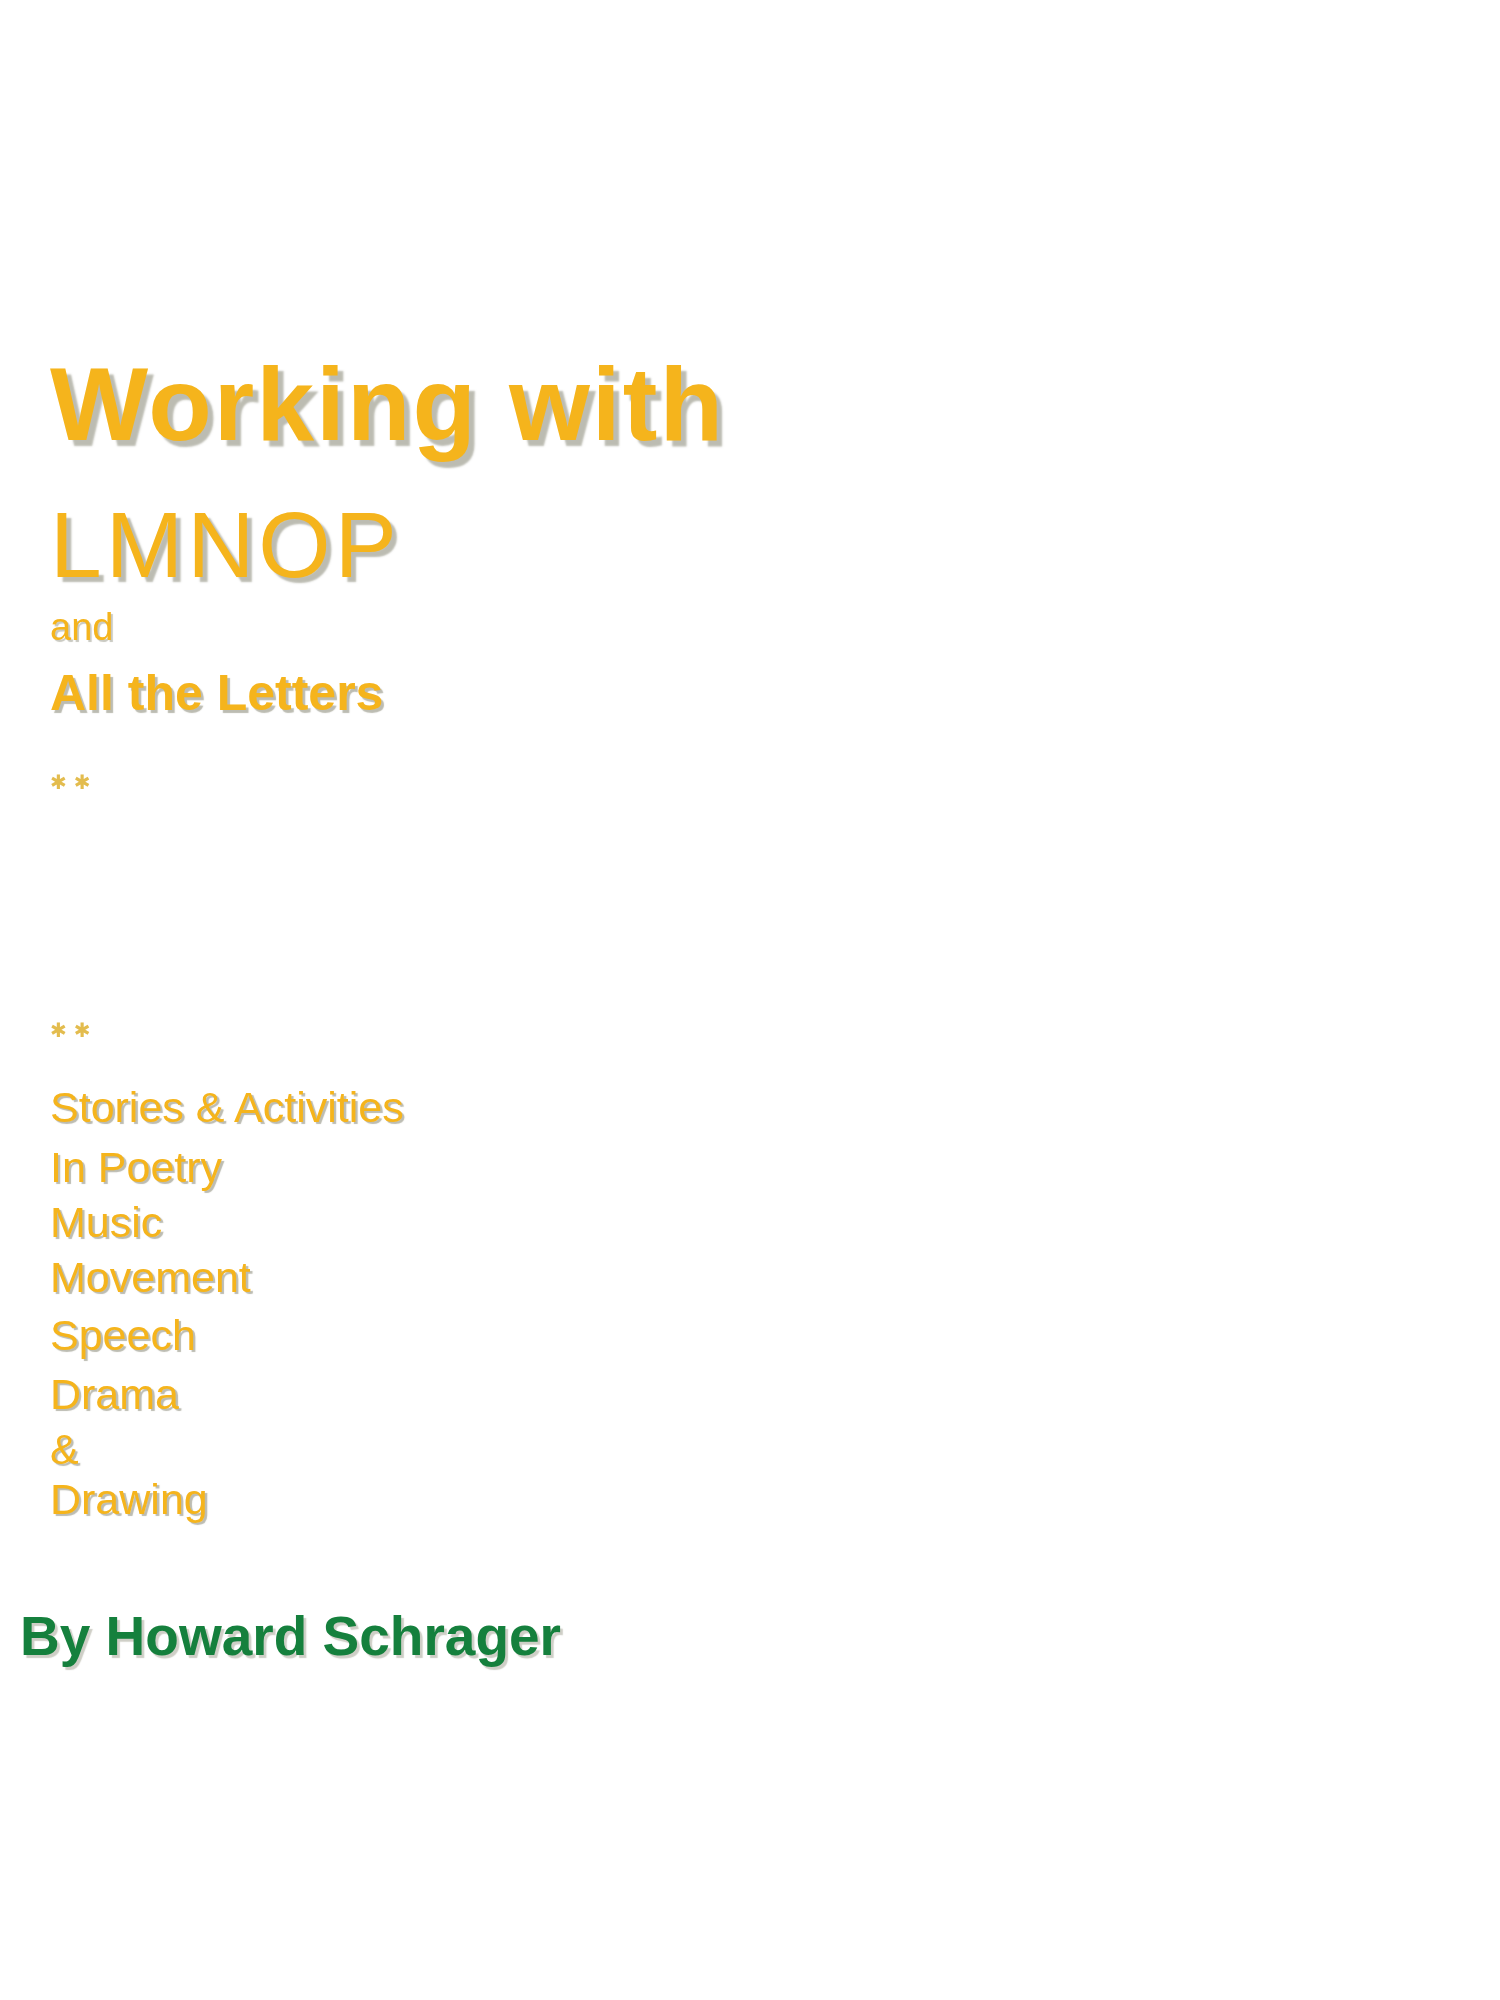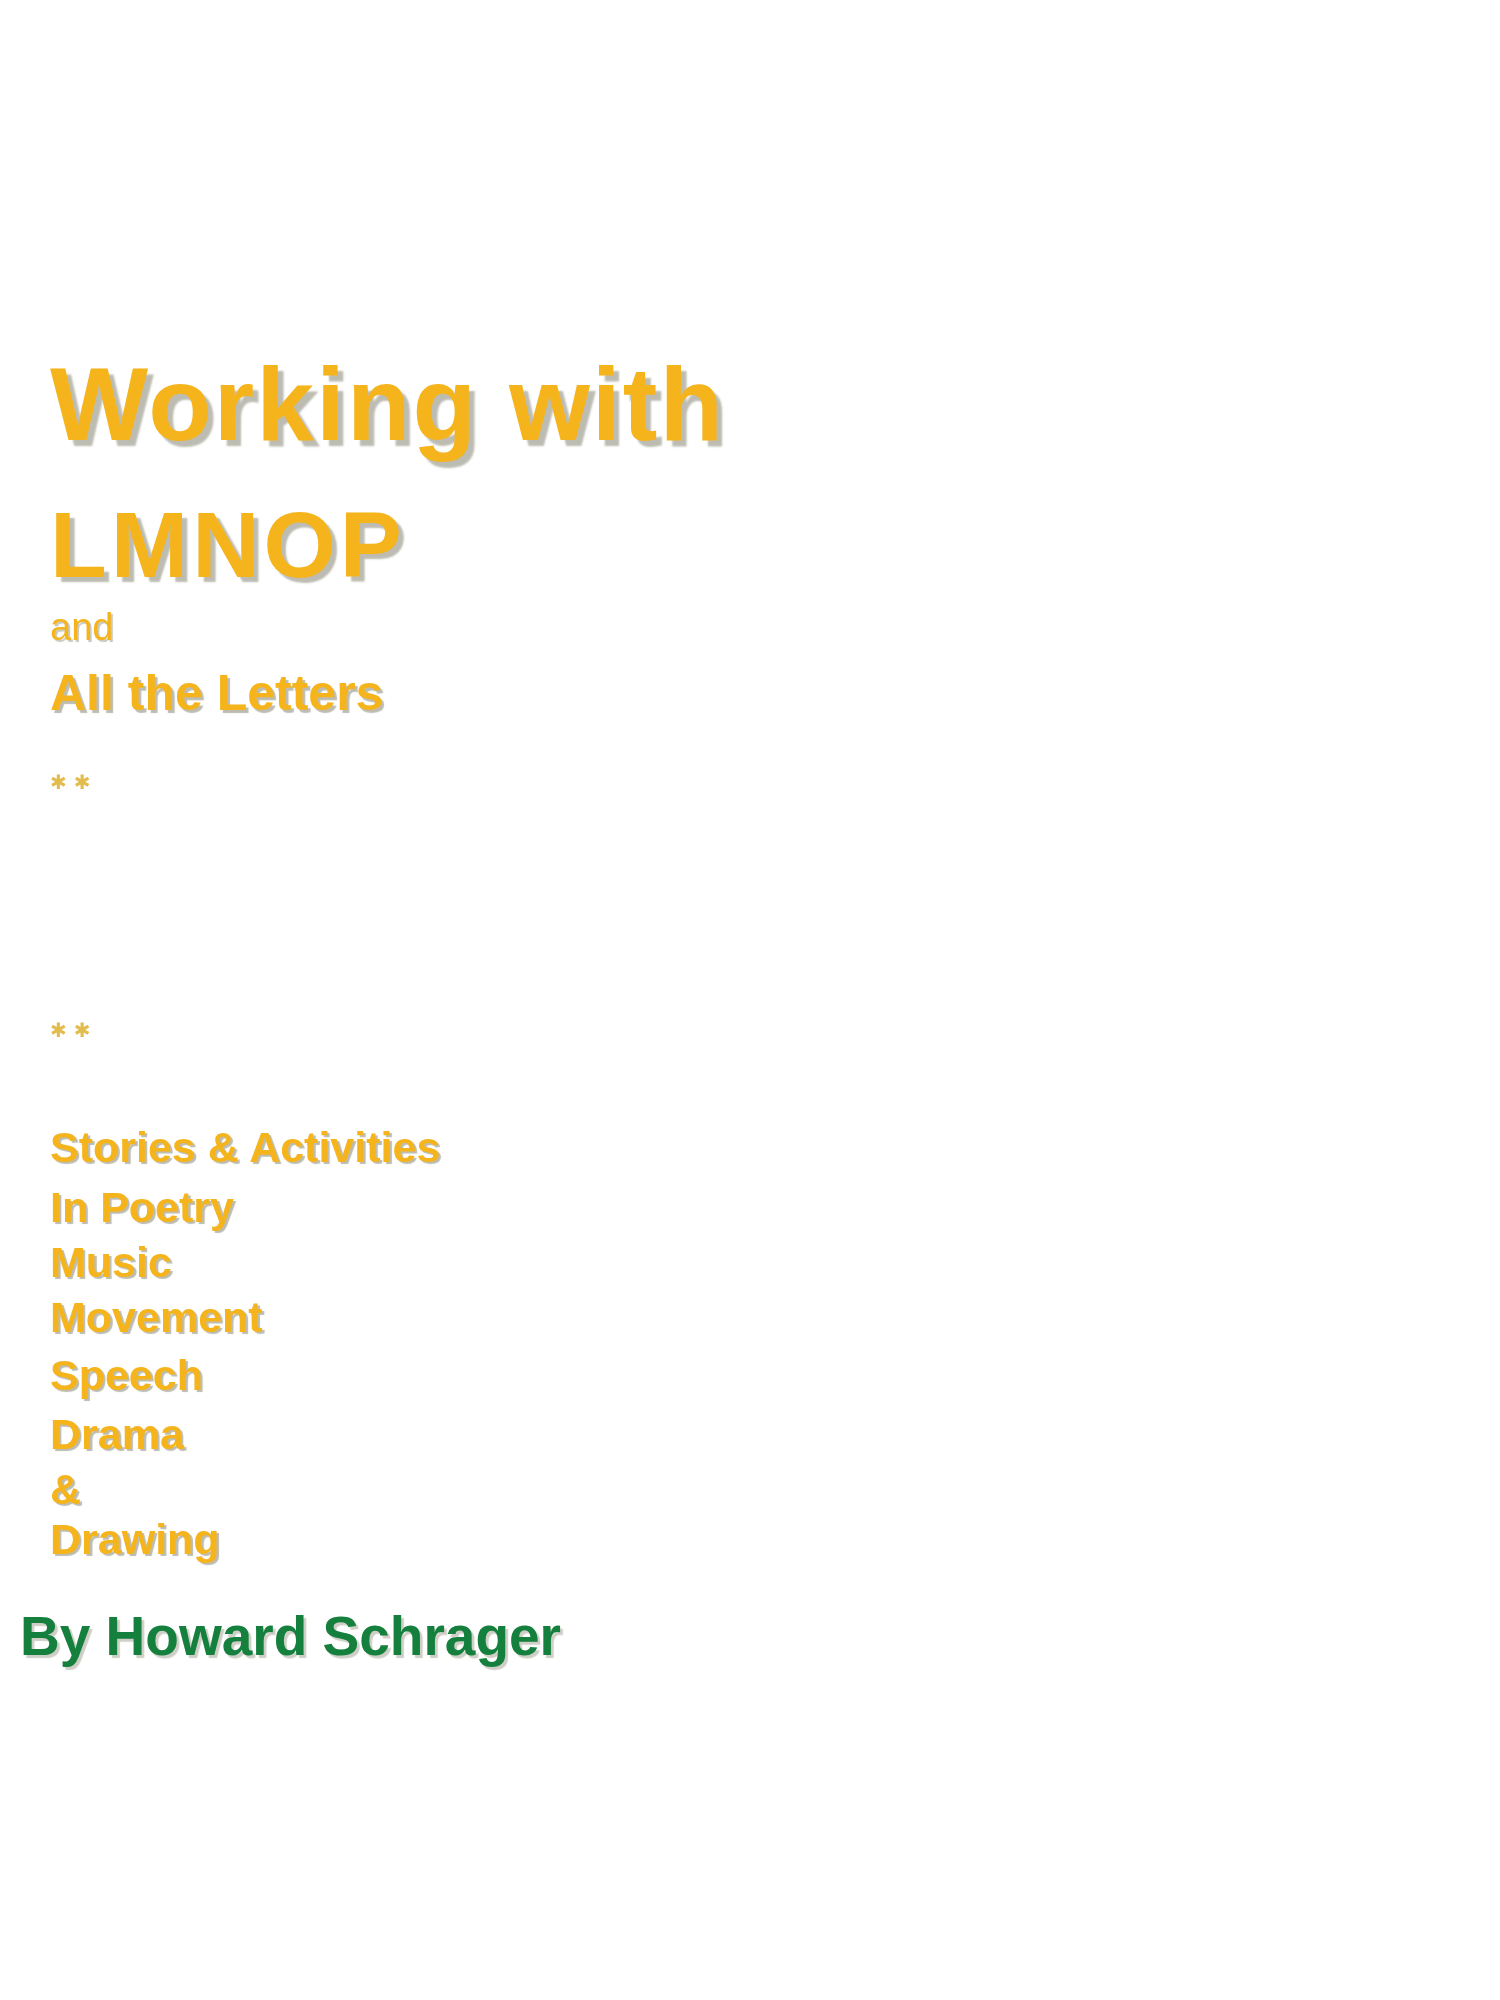"LMNOP" .title-2 { font-weight: 700 -> 400 }
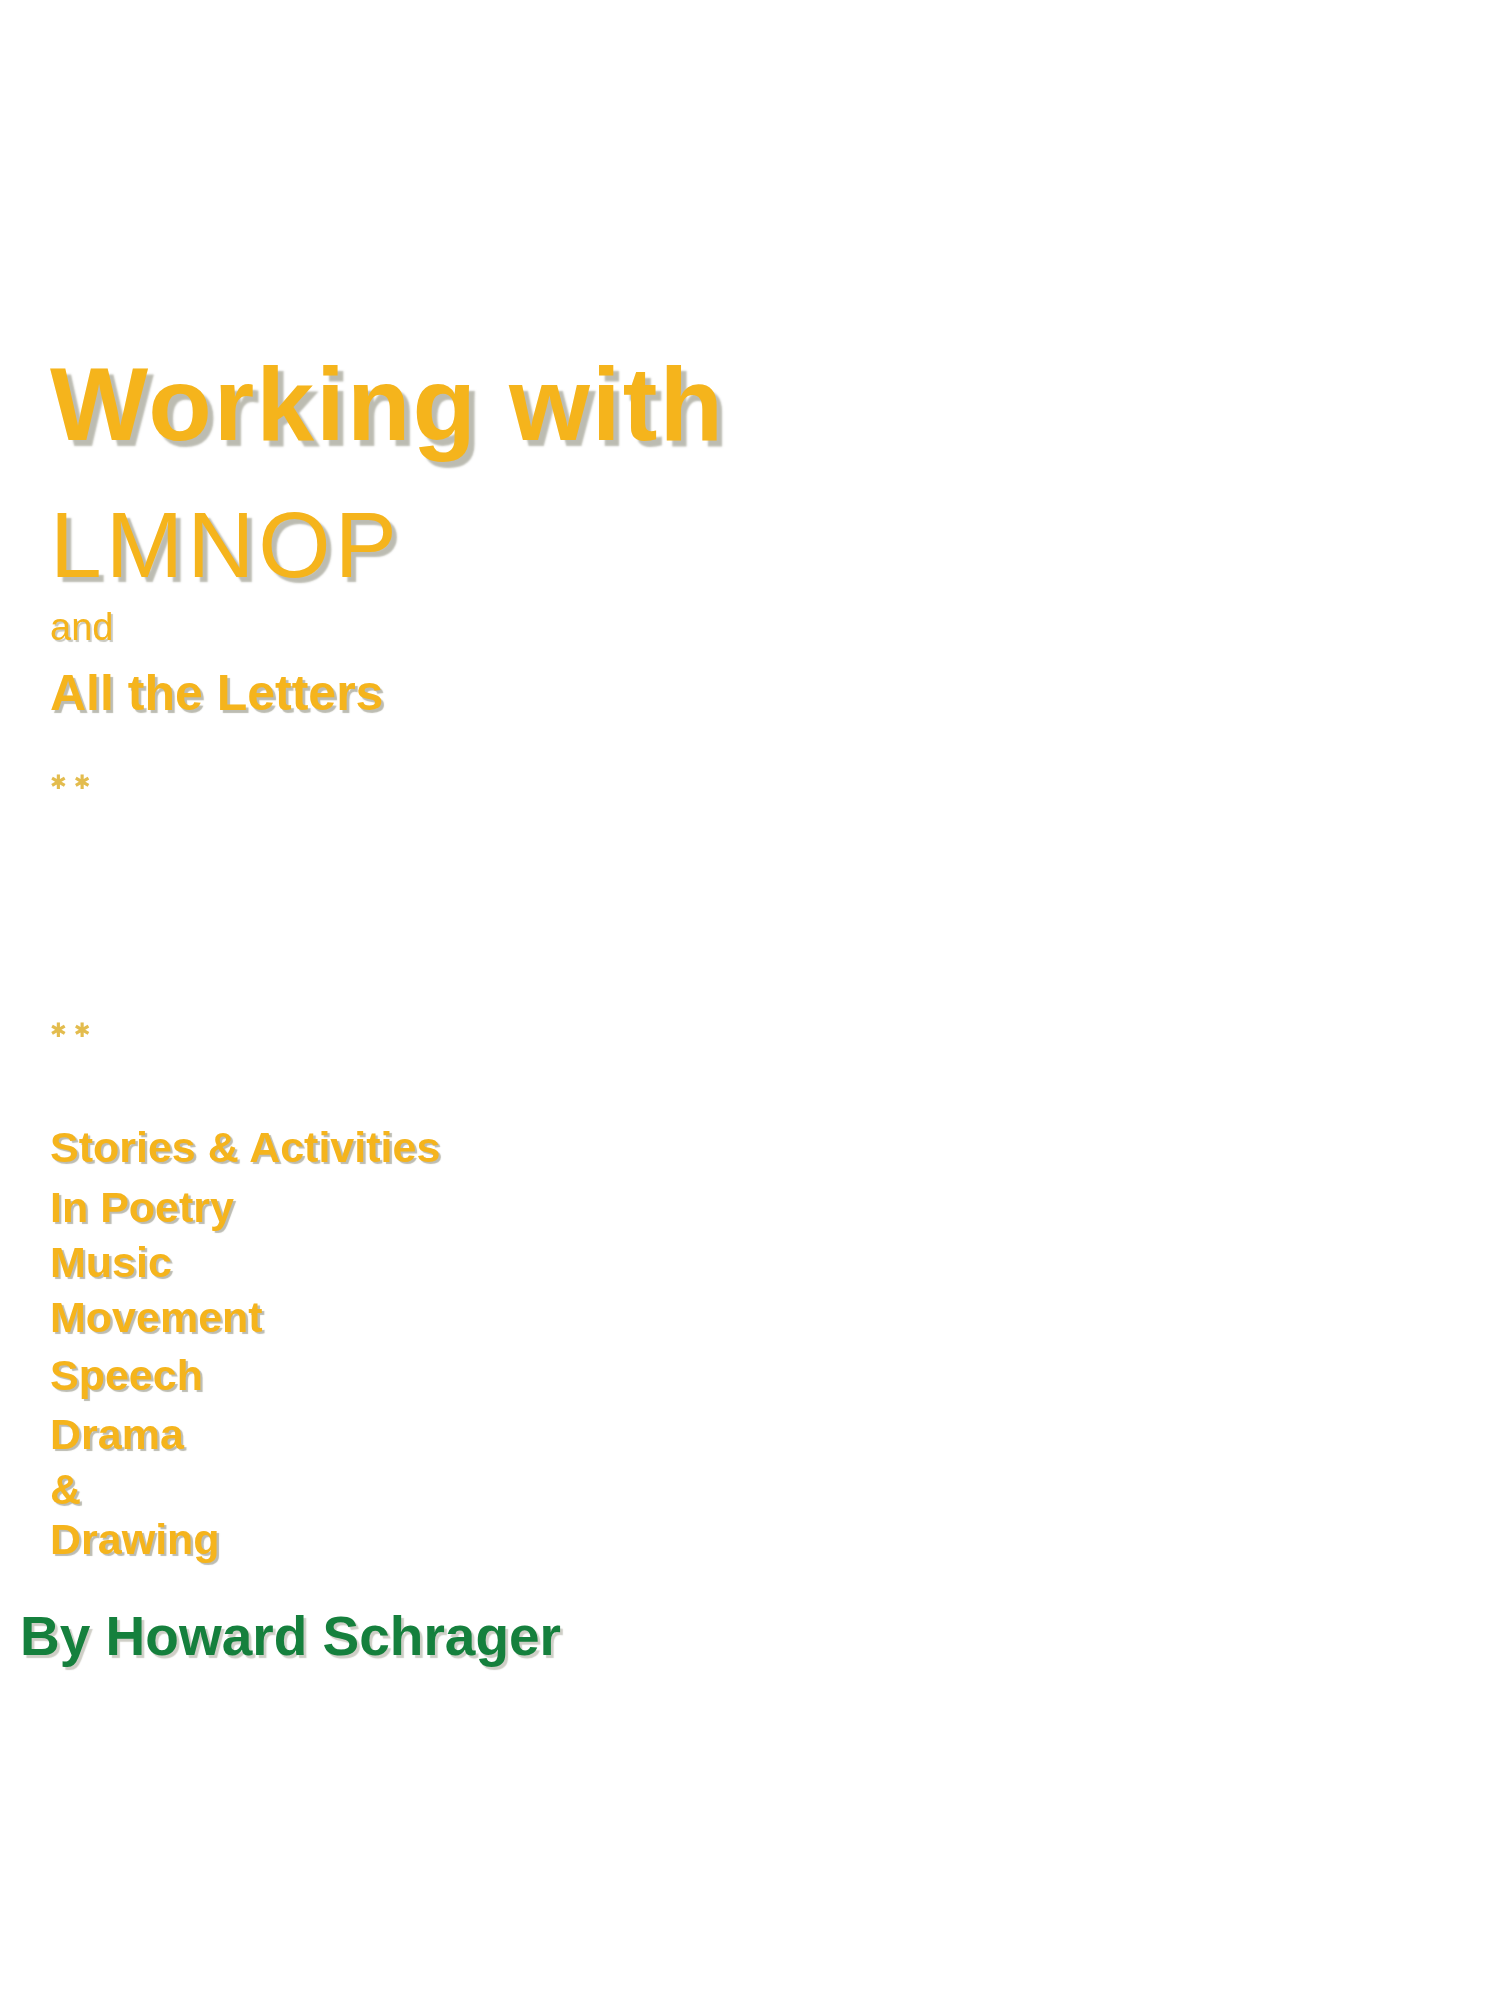"Stories & Activities" .stack-item { font-weight: 700 -> 400; margin-top: 40px -> none }
